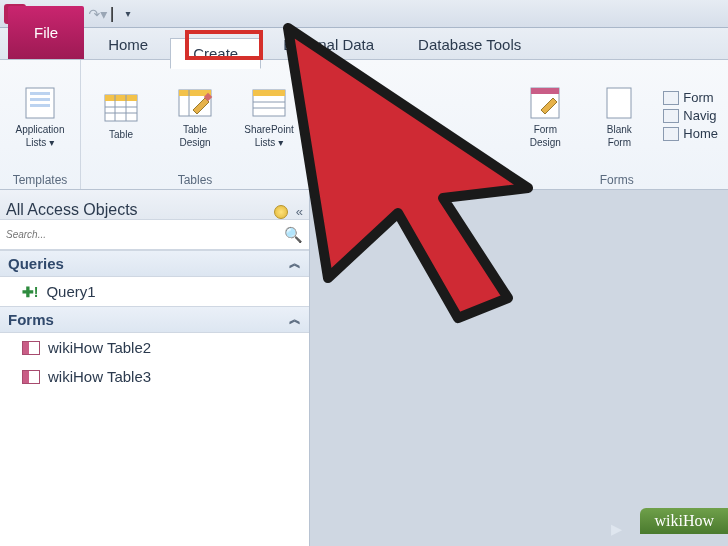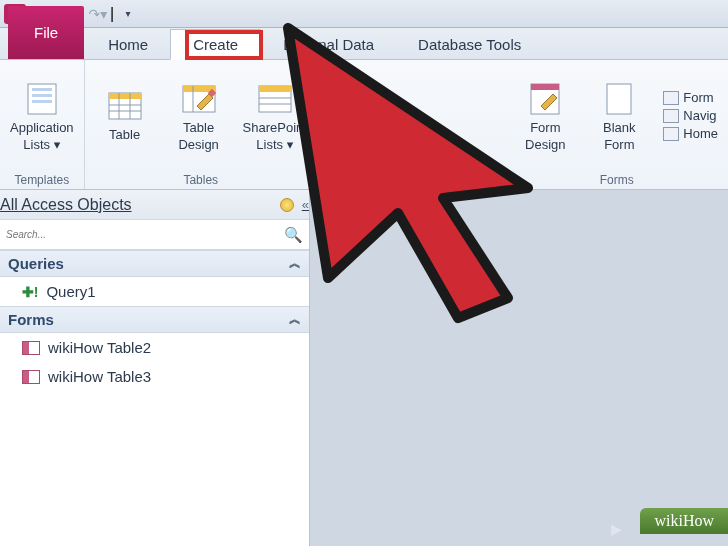"Create" .tab.active { top: 1px -> 10px }
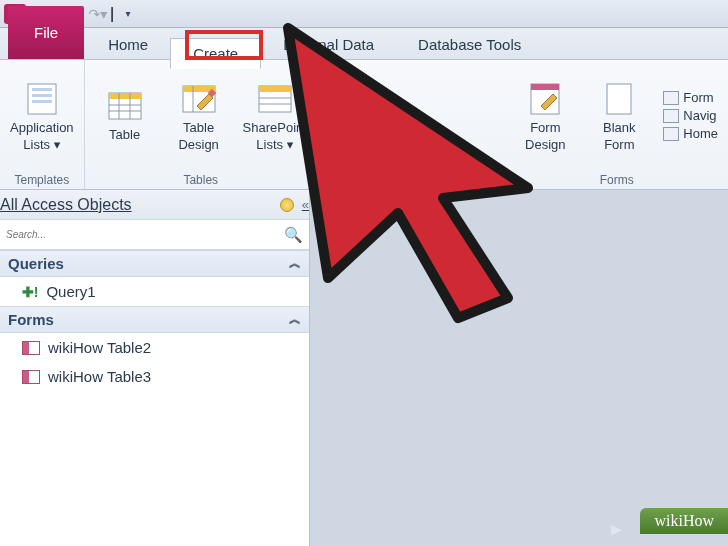"Application" .big-btn { font-size: 13px -> 10px }
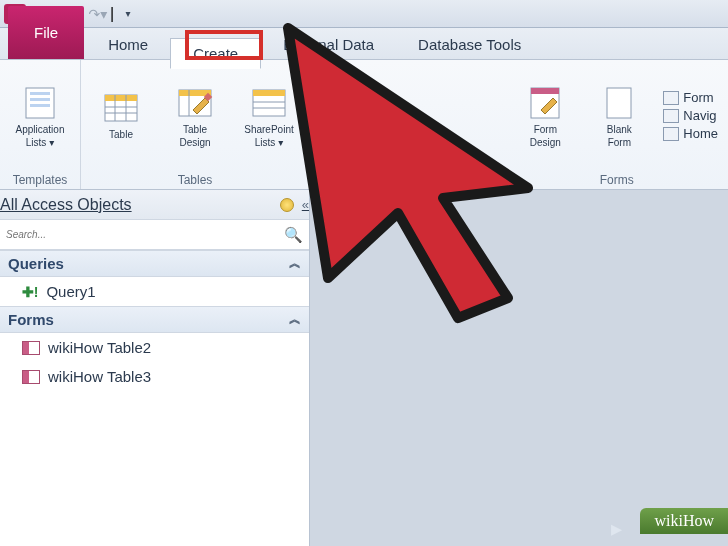"All Access Objects" .nav-hdr { align-items: center -> flex-end; padding: 0 0 -> 0 6px; text-decoration: underline -> none }
